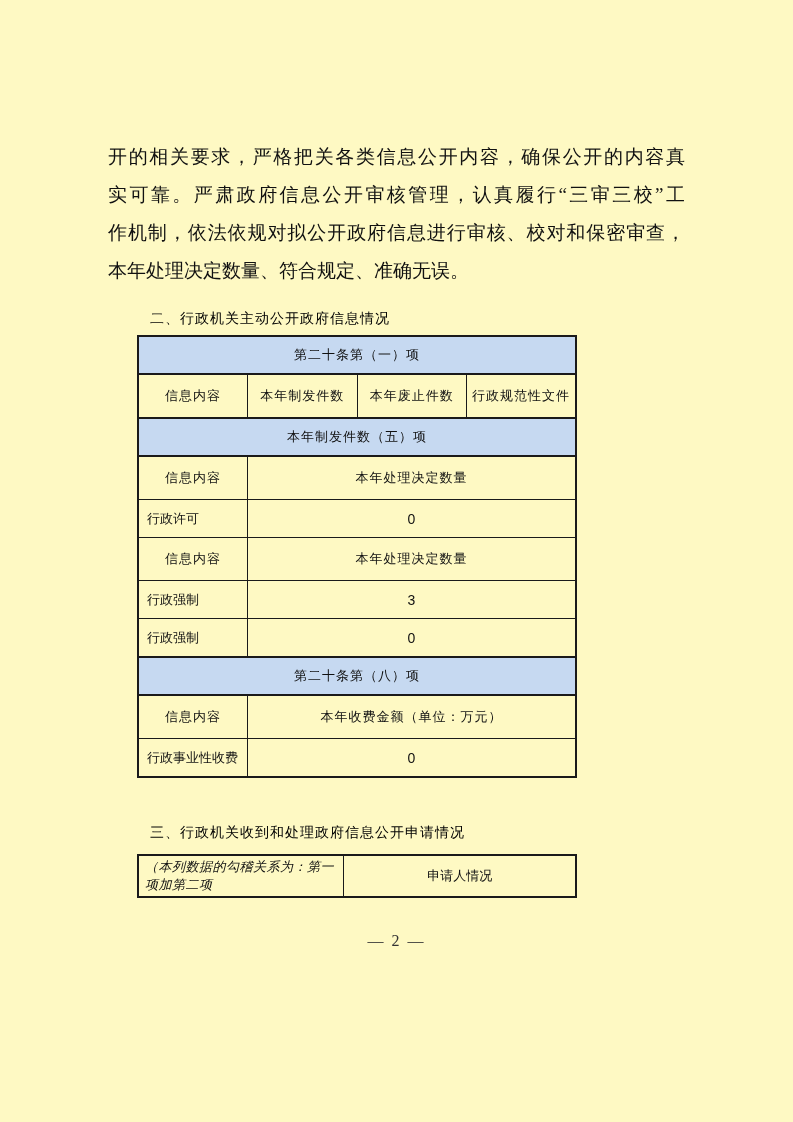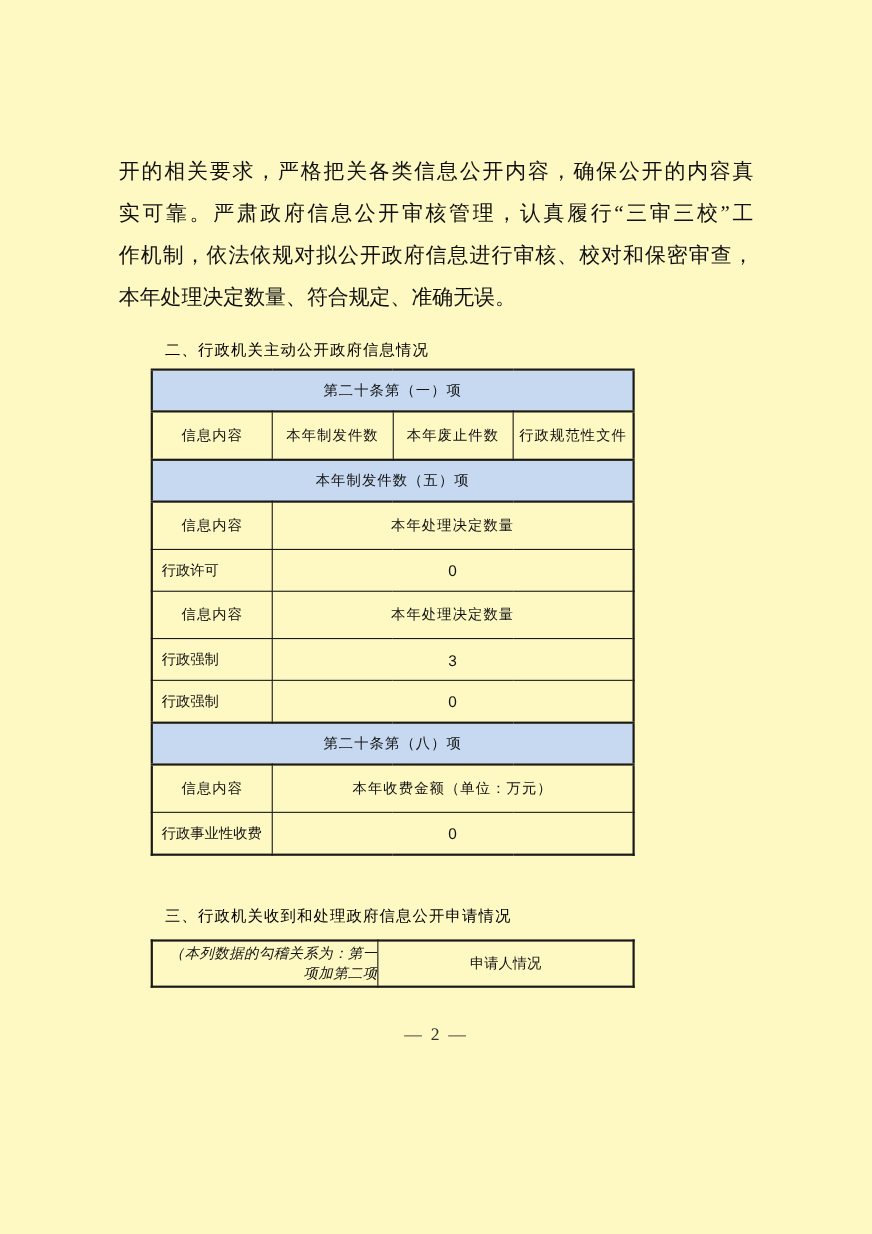"（本列数据的勾稽关系为：第一项加第二项" .t2 td.note { text-align: right -> left }
